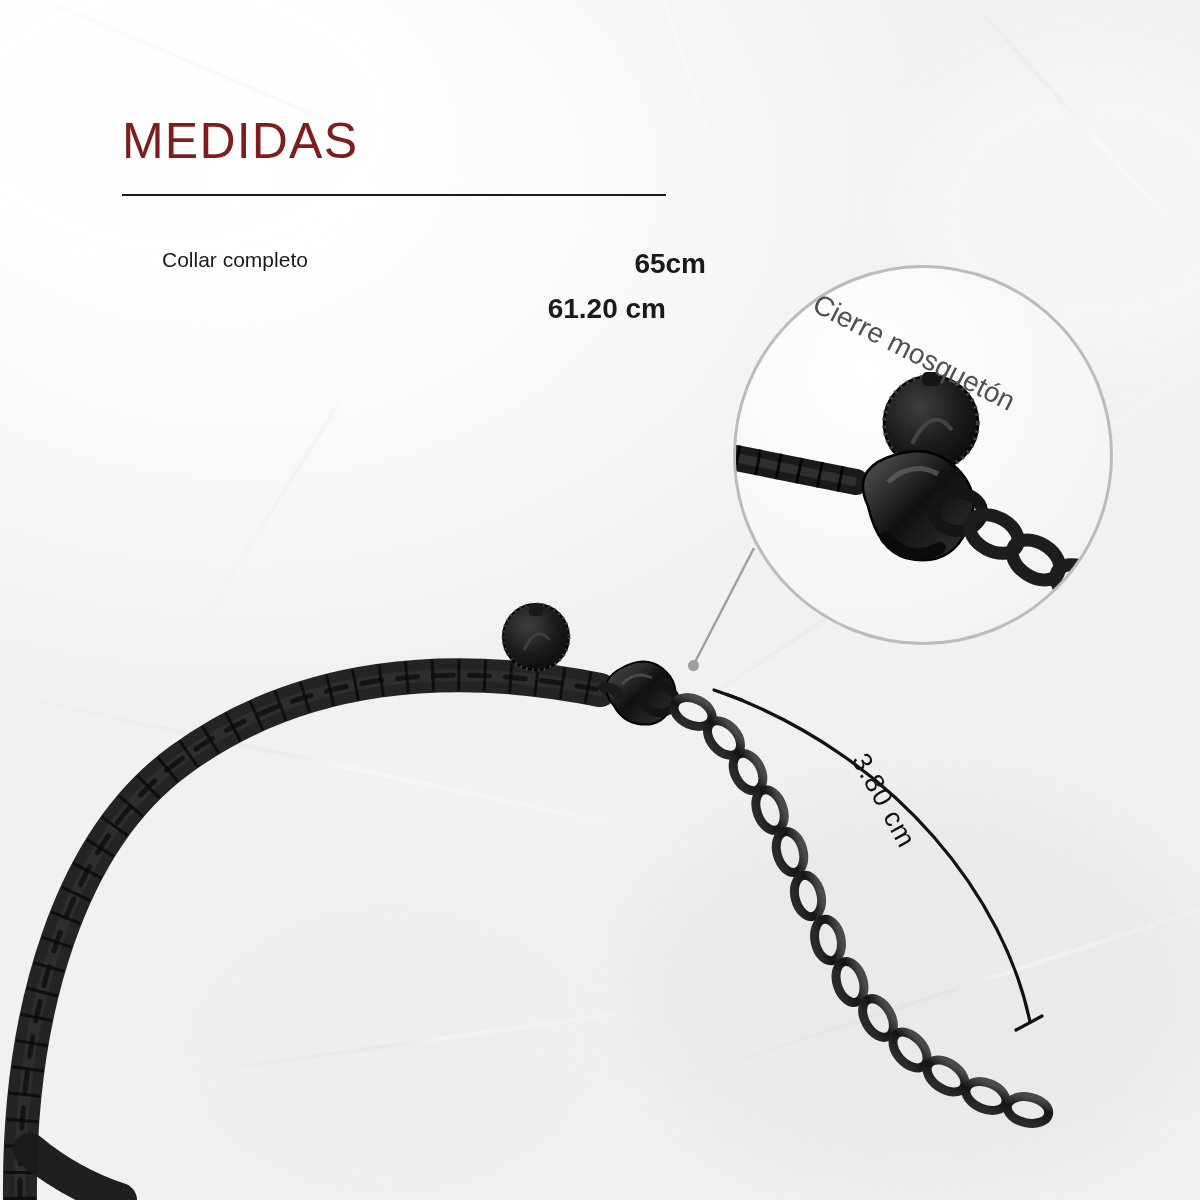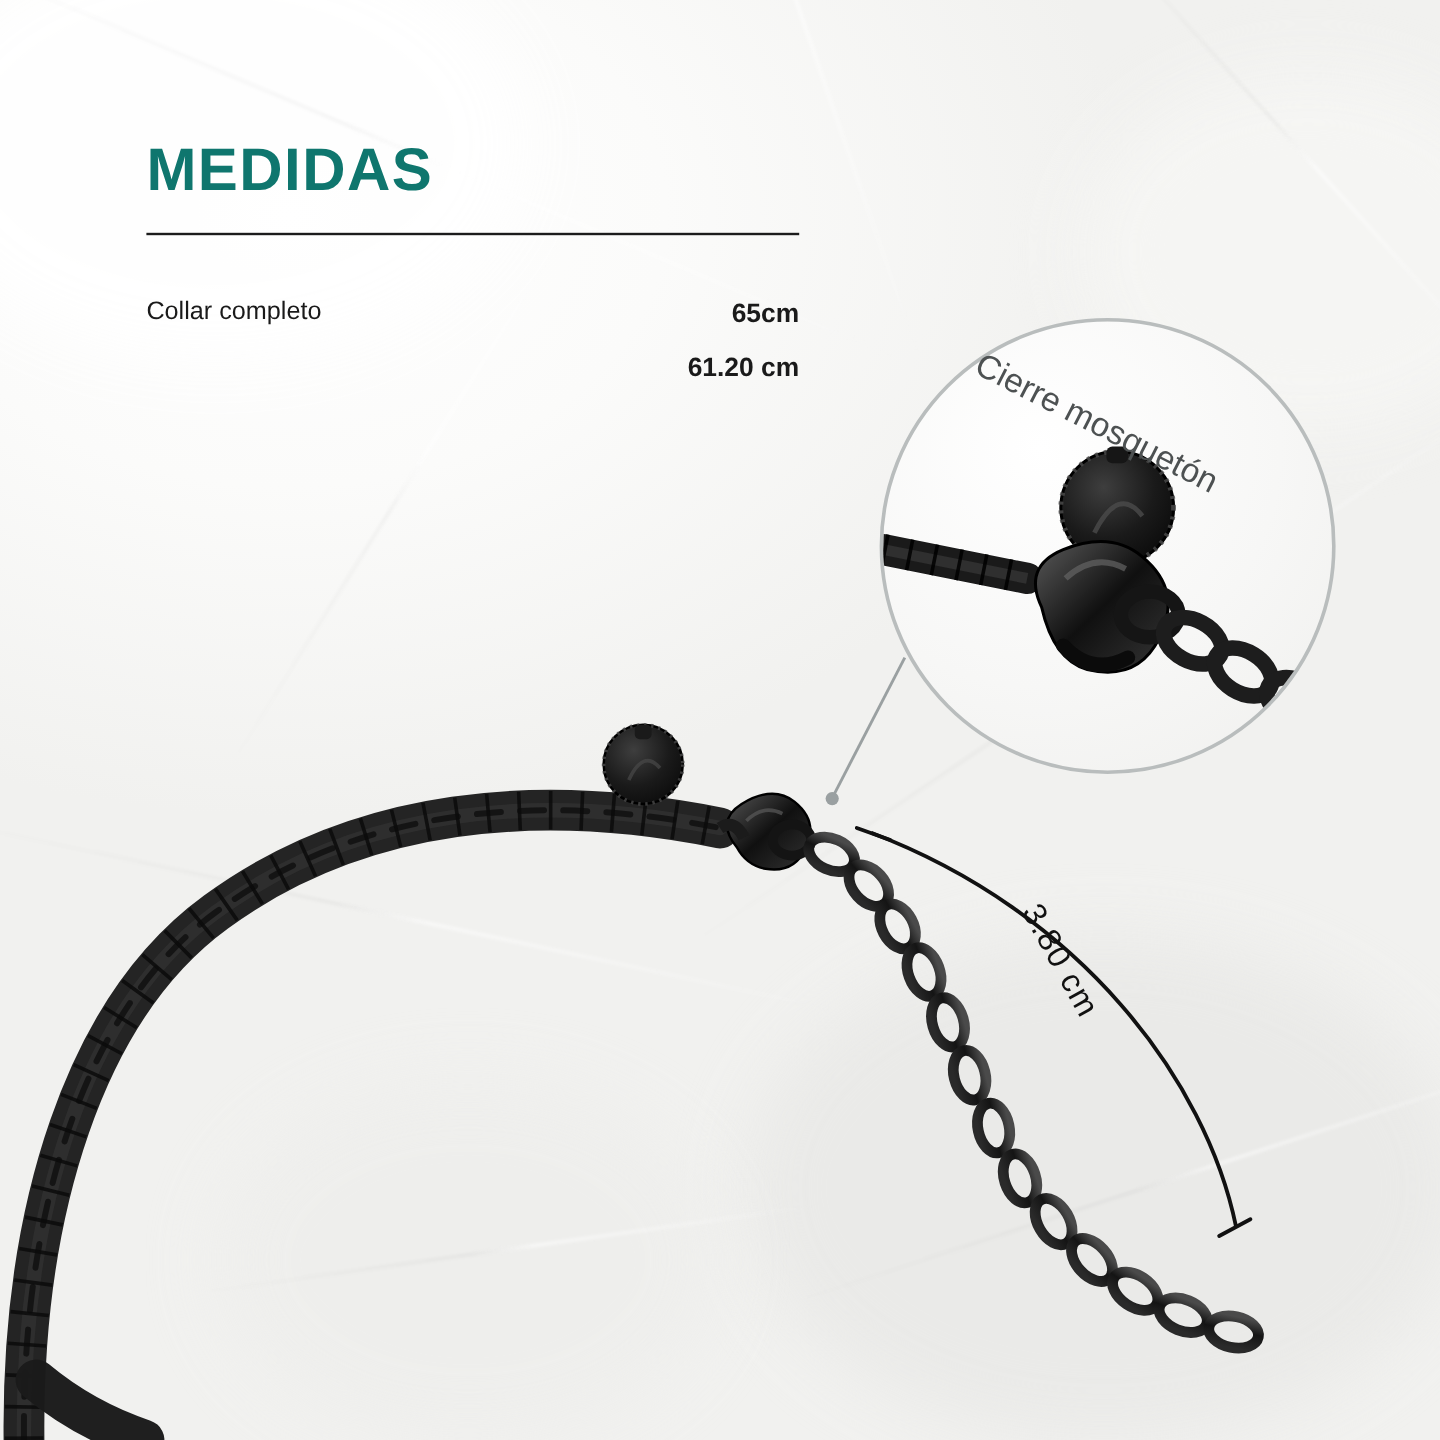"MEDIDAS" .title { color: #0f766e -> #7f1d1d; font-weight: bold -> normal }
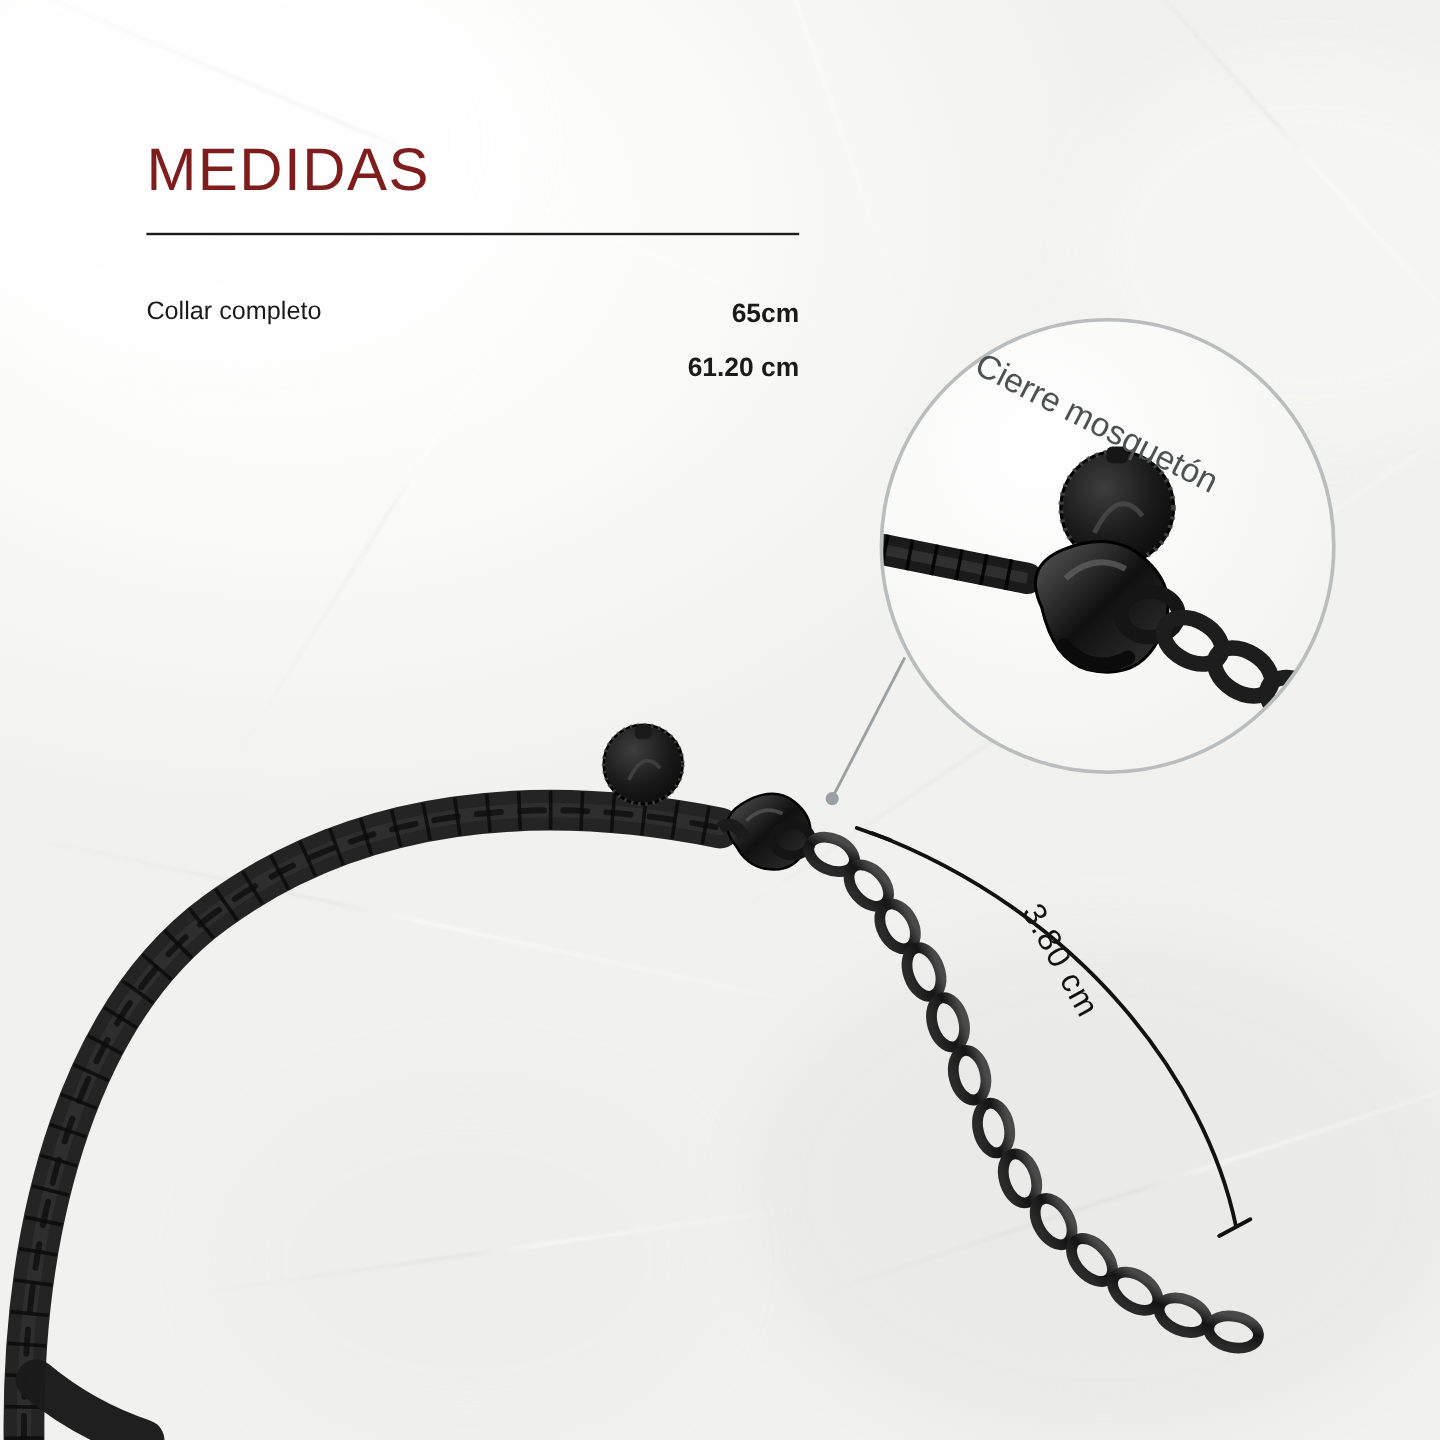"Collar completo" .row1 { margin-left: none -> 40px }
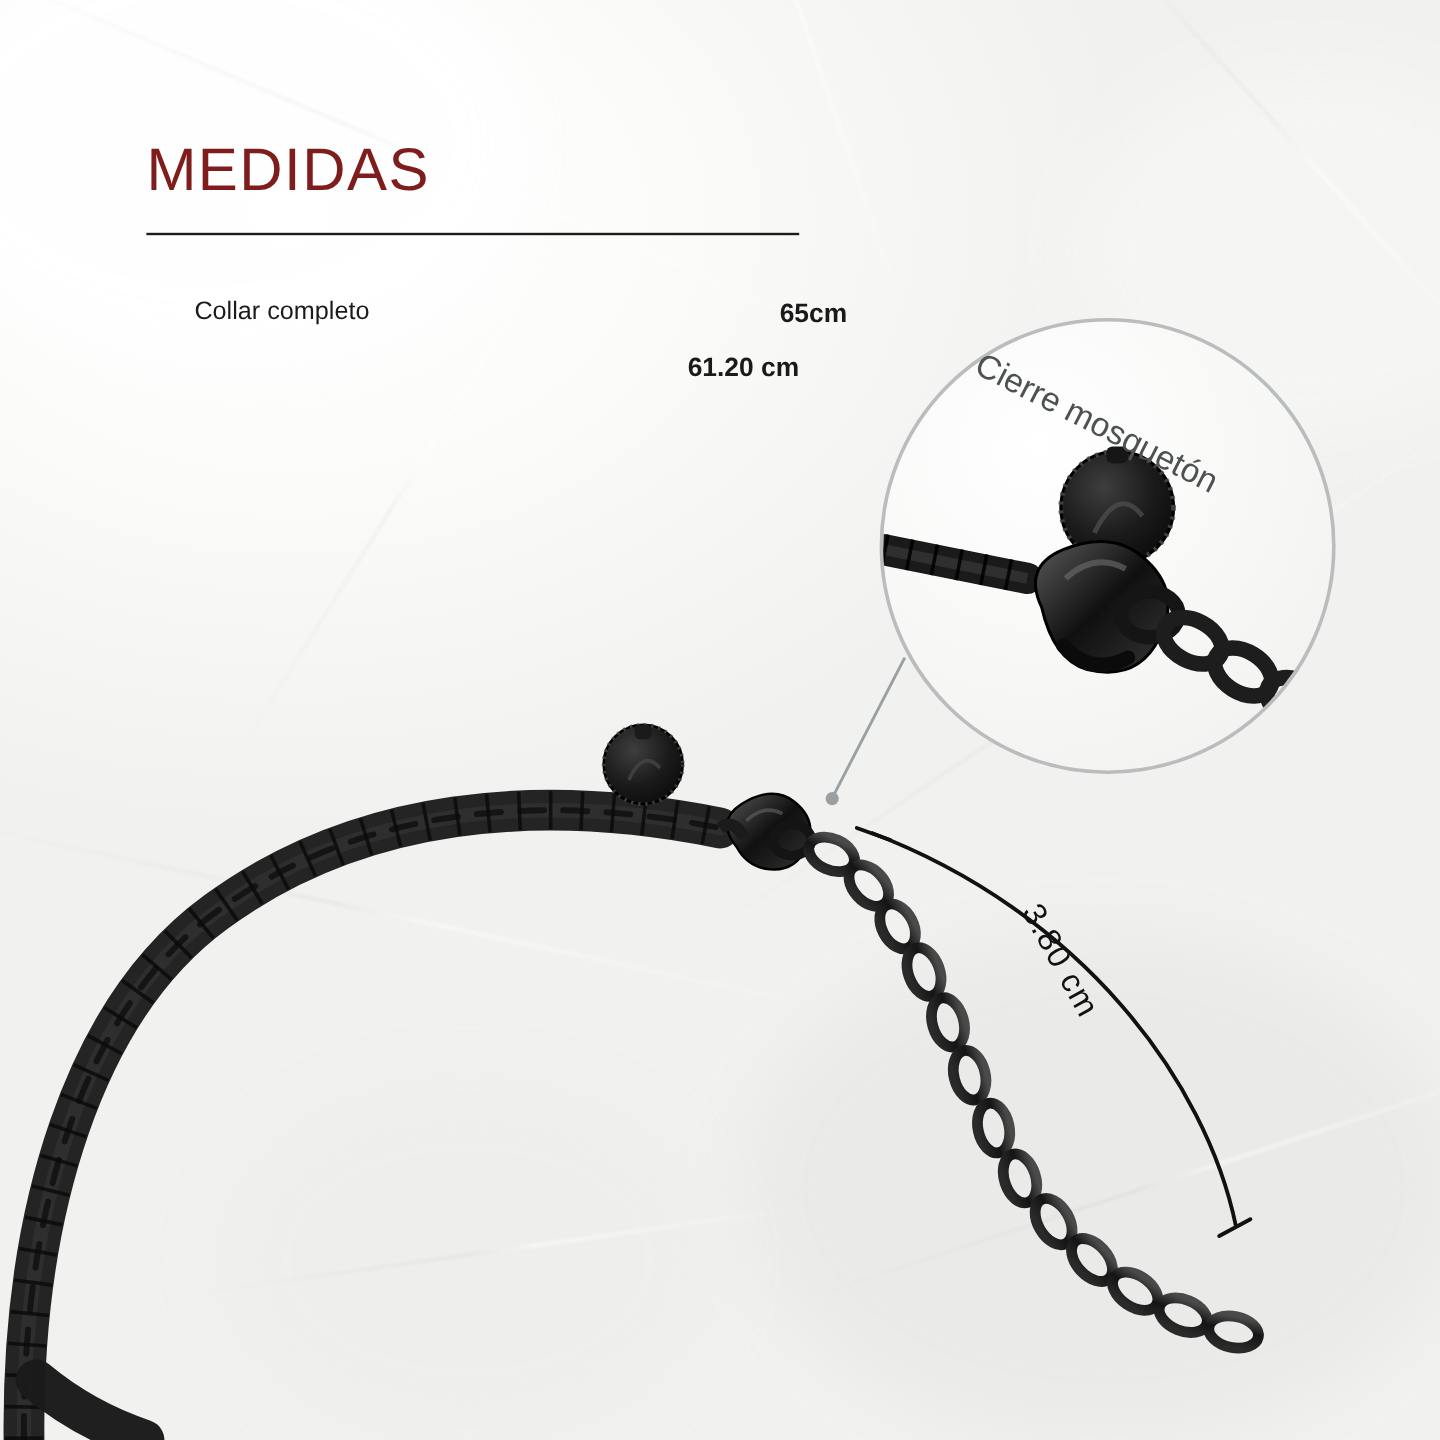"65cm" .row .value { font-size: 22px -> 28px }
